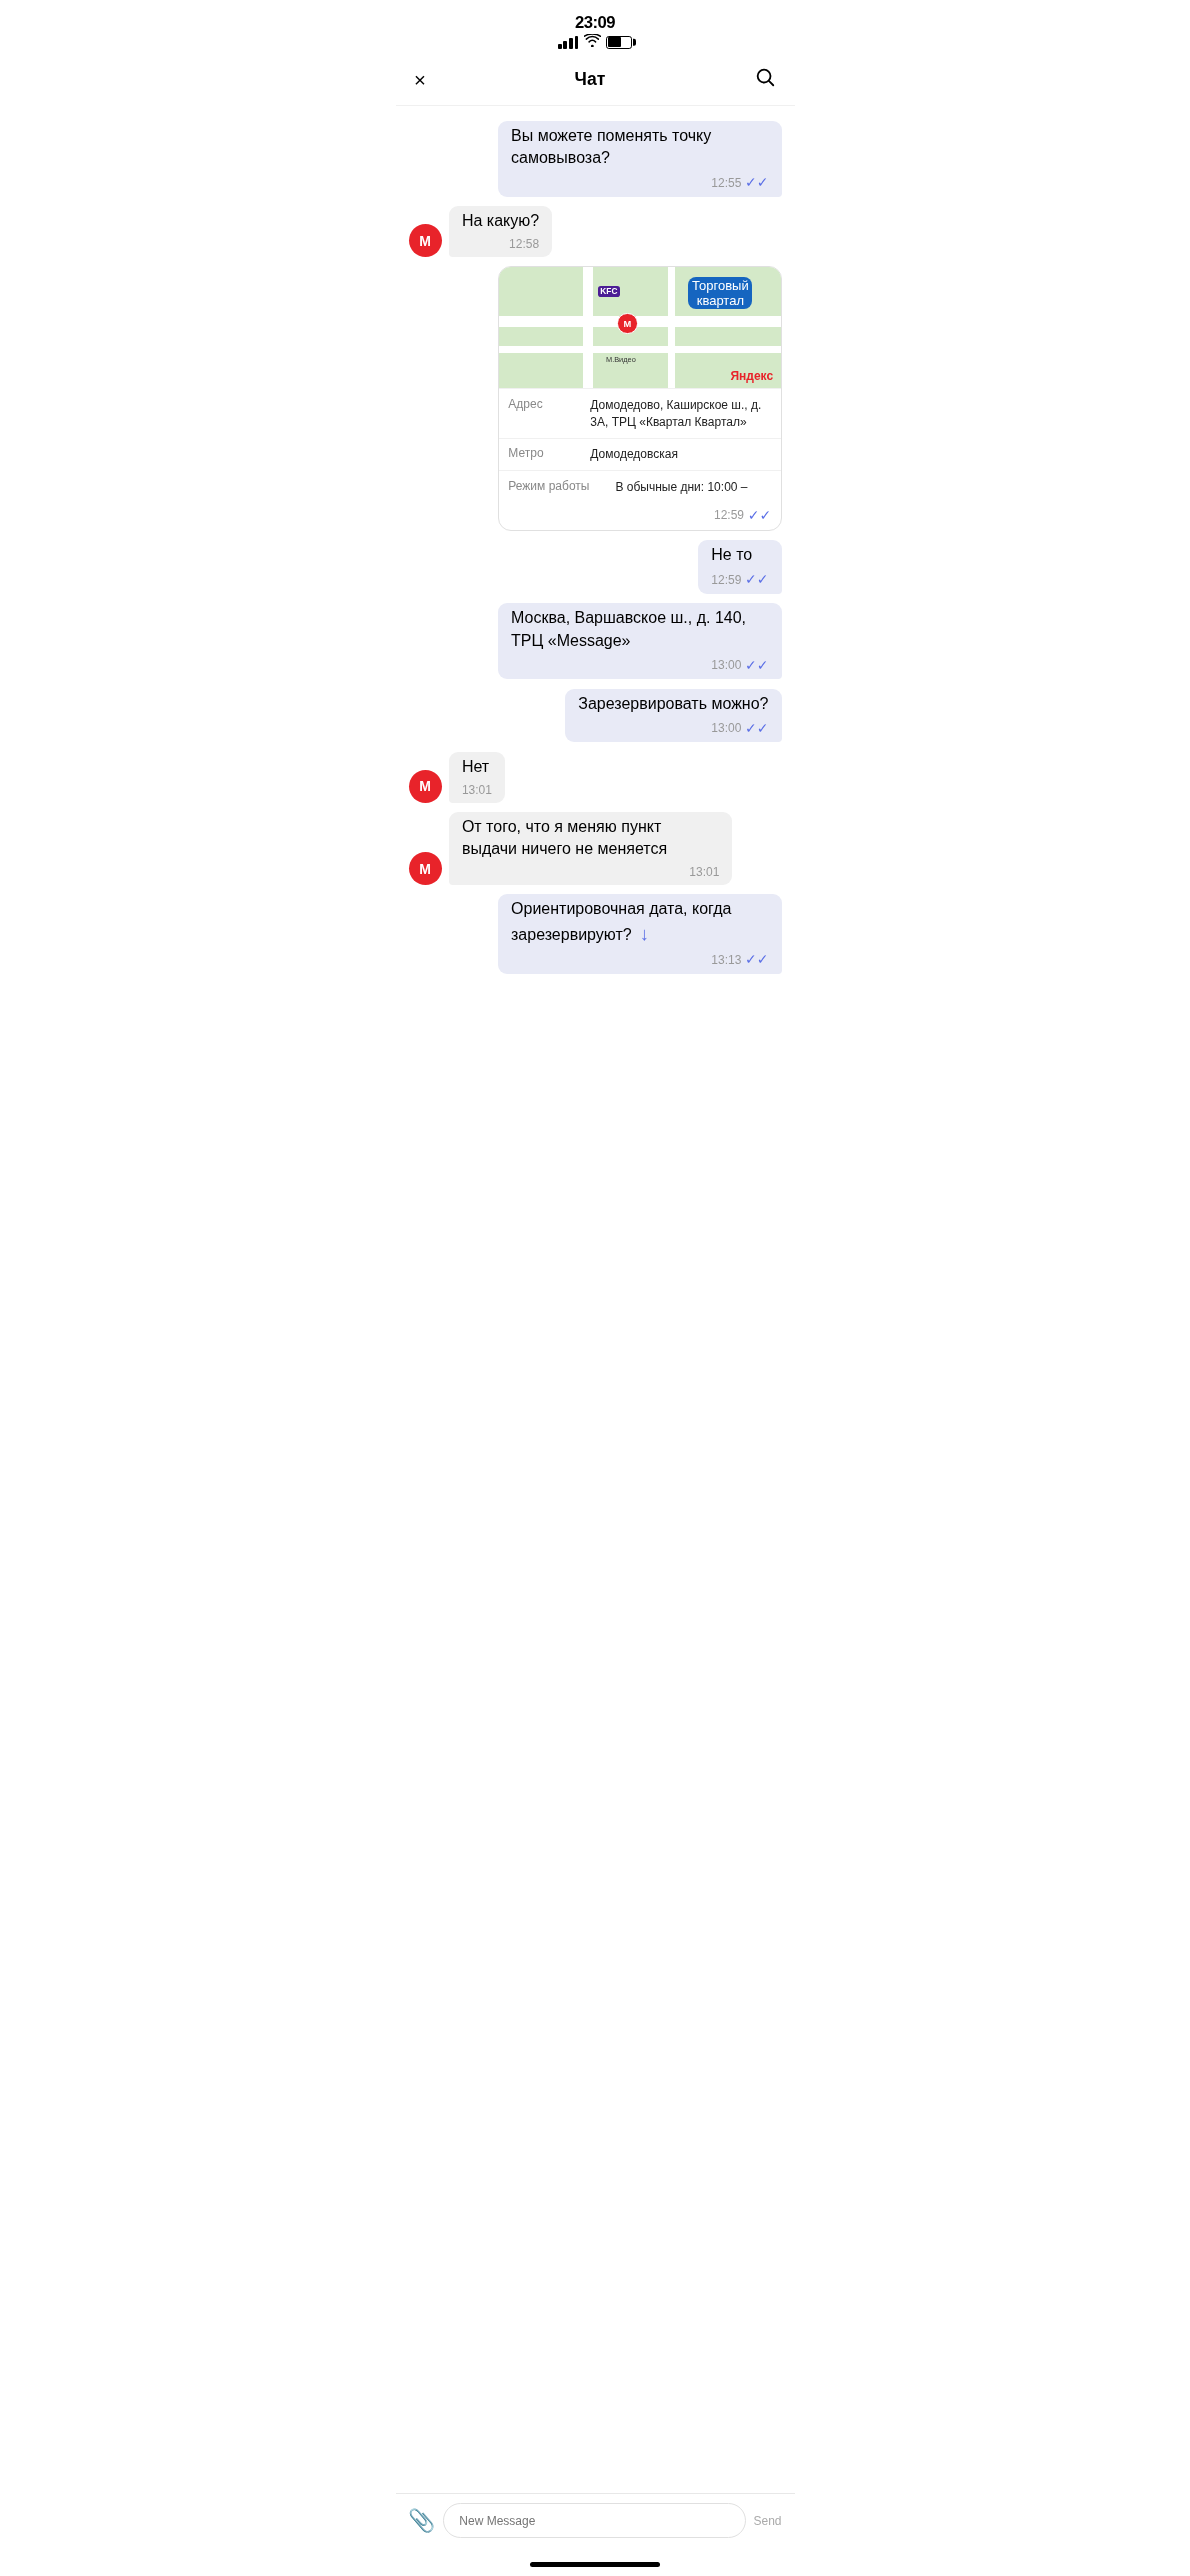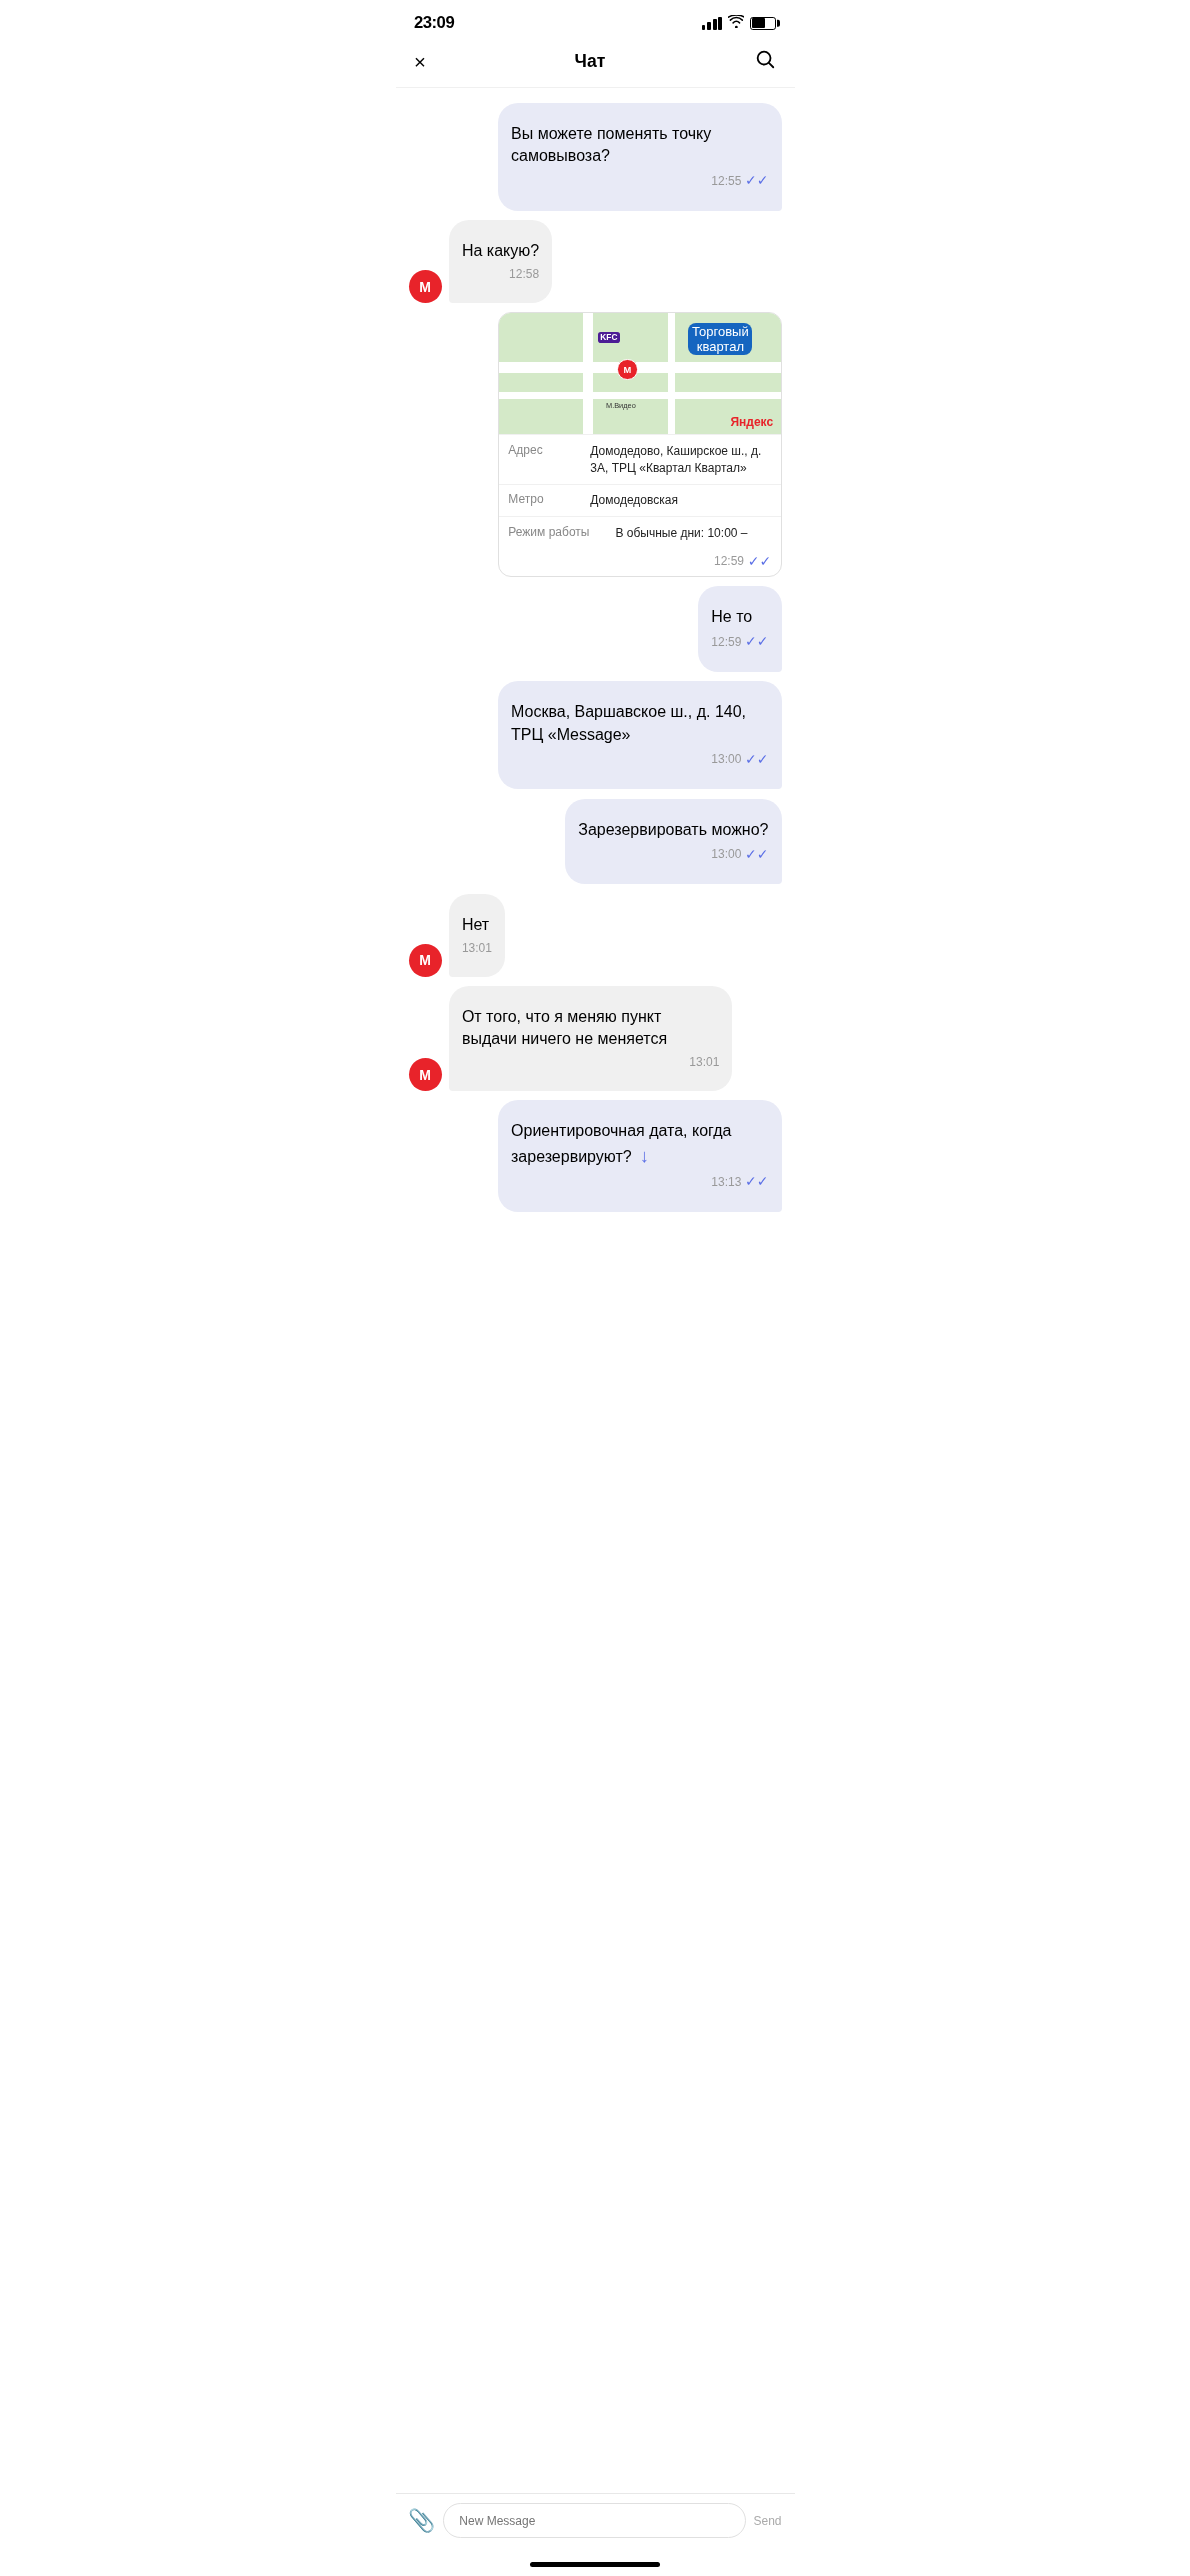"23:09" .status-bar { flex-direction: none -> column }
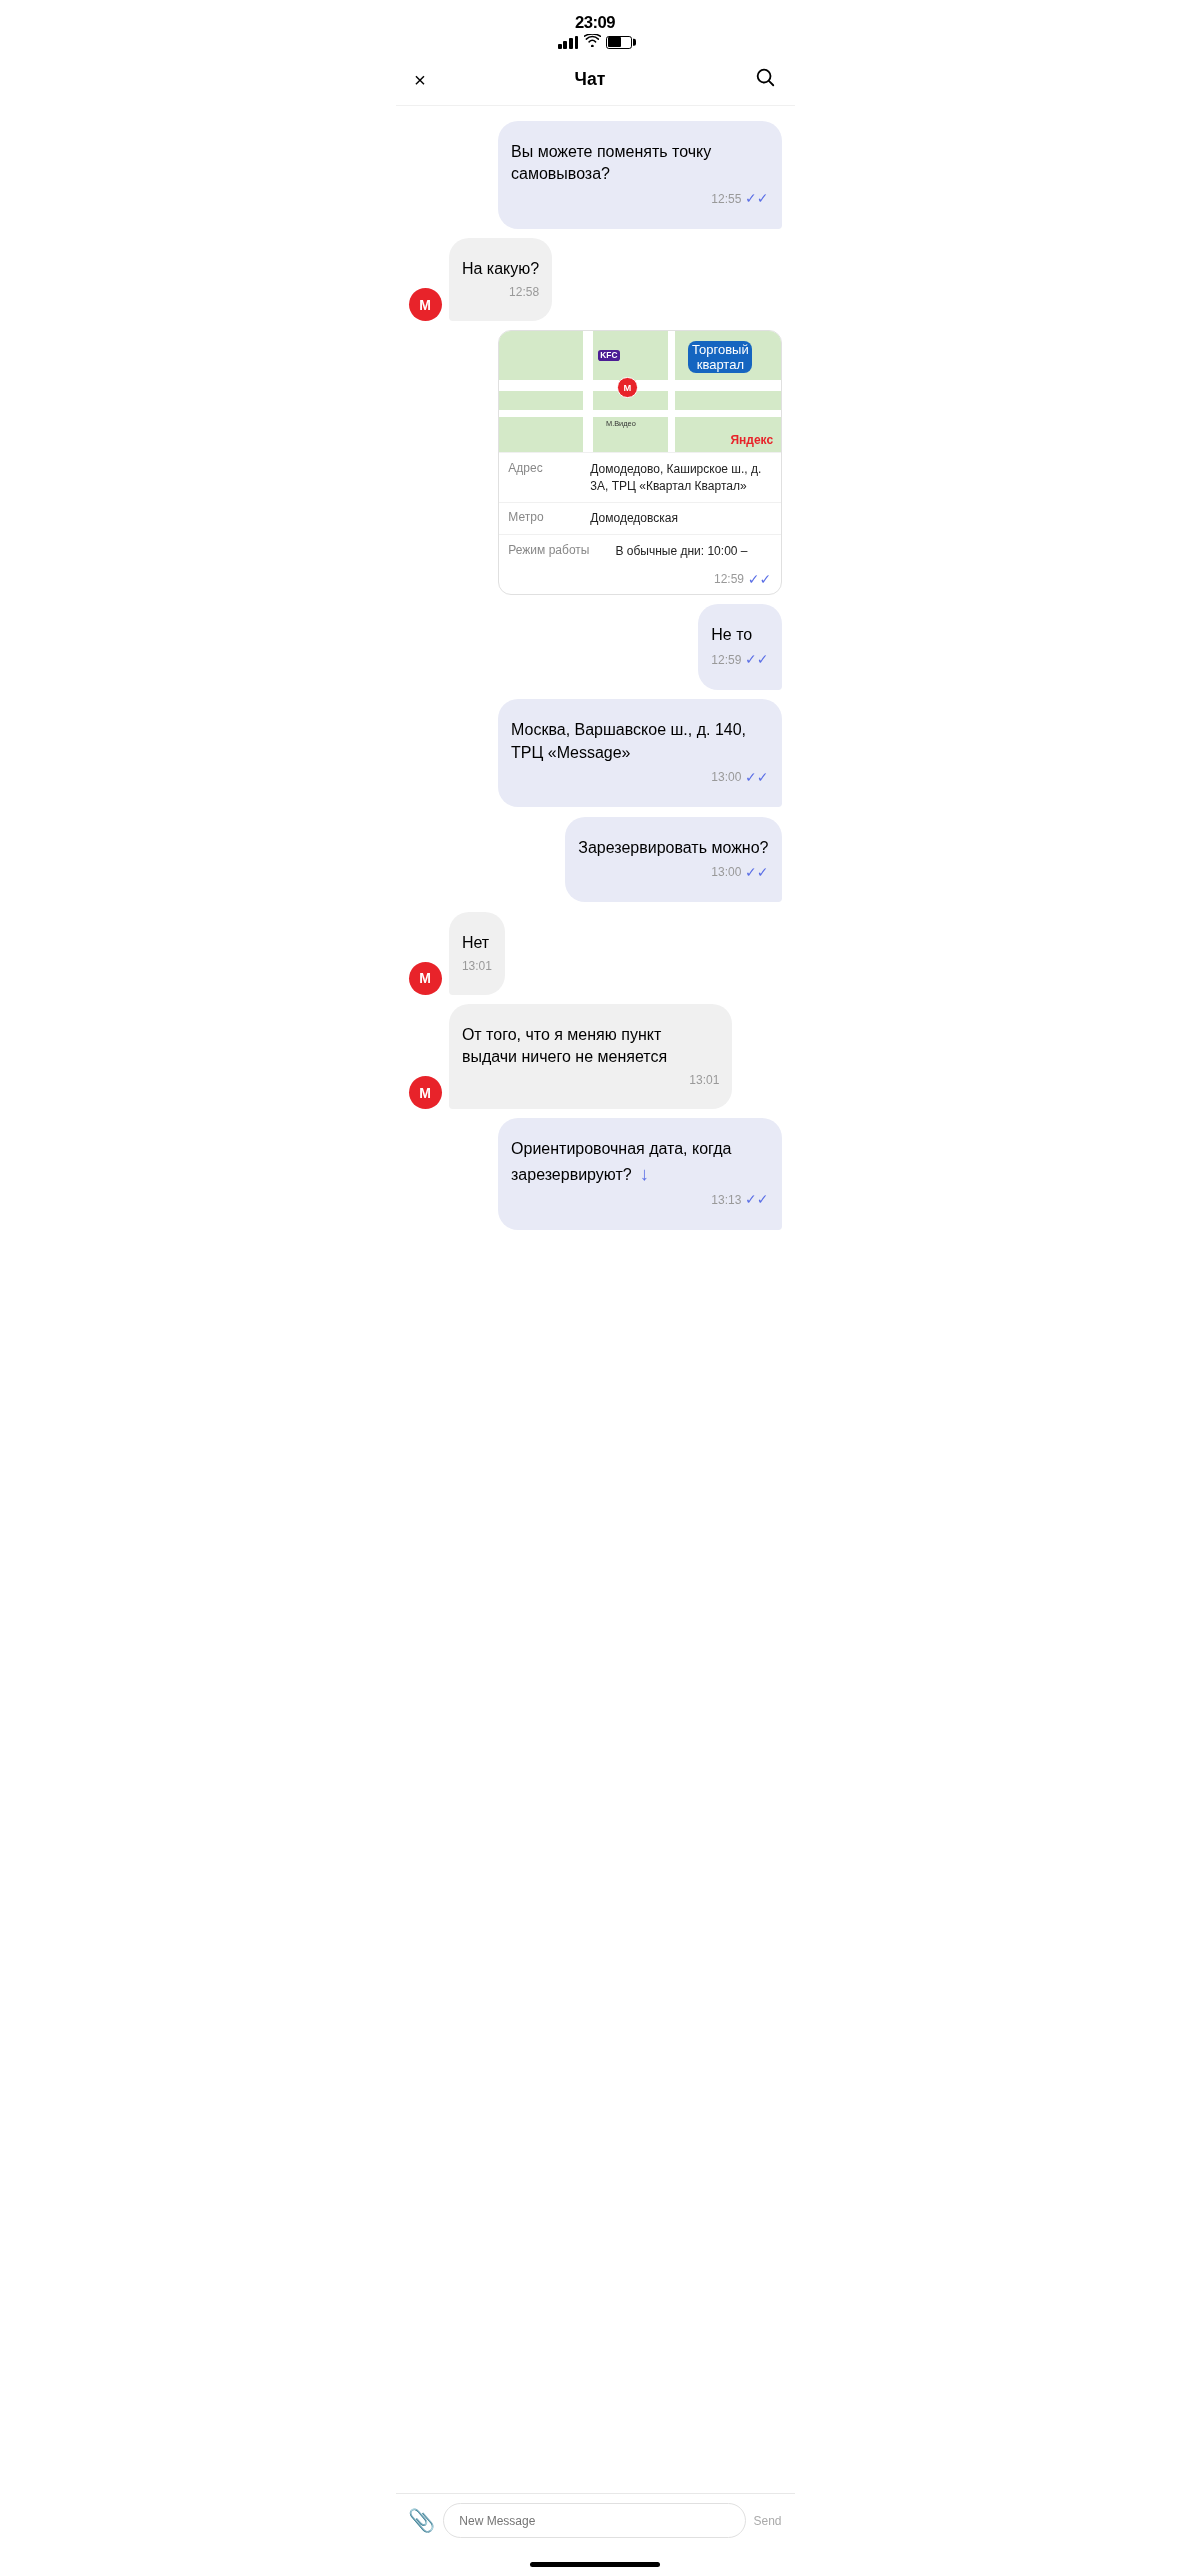"Вы можете поменять точку самовывоза?" .bubble { border-radius: 20px -> 9px; padding: 20px 13px -> 4px 13px }
